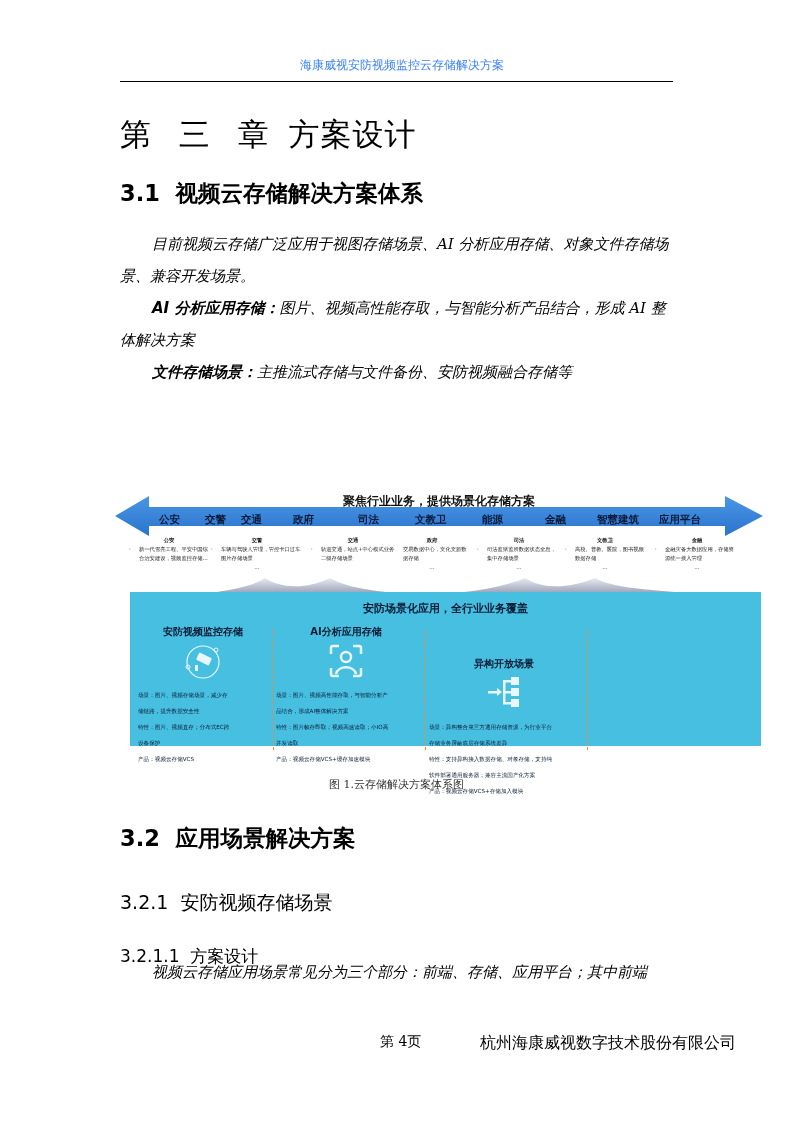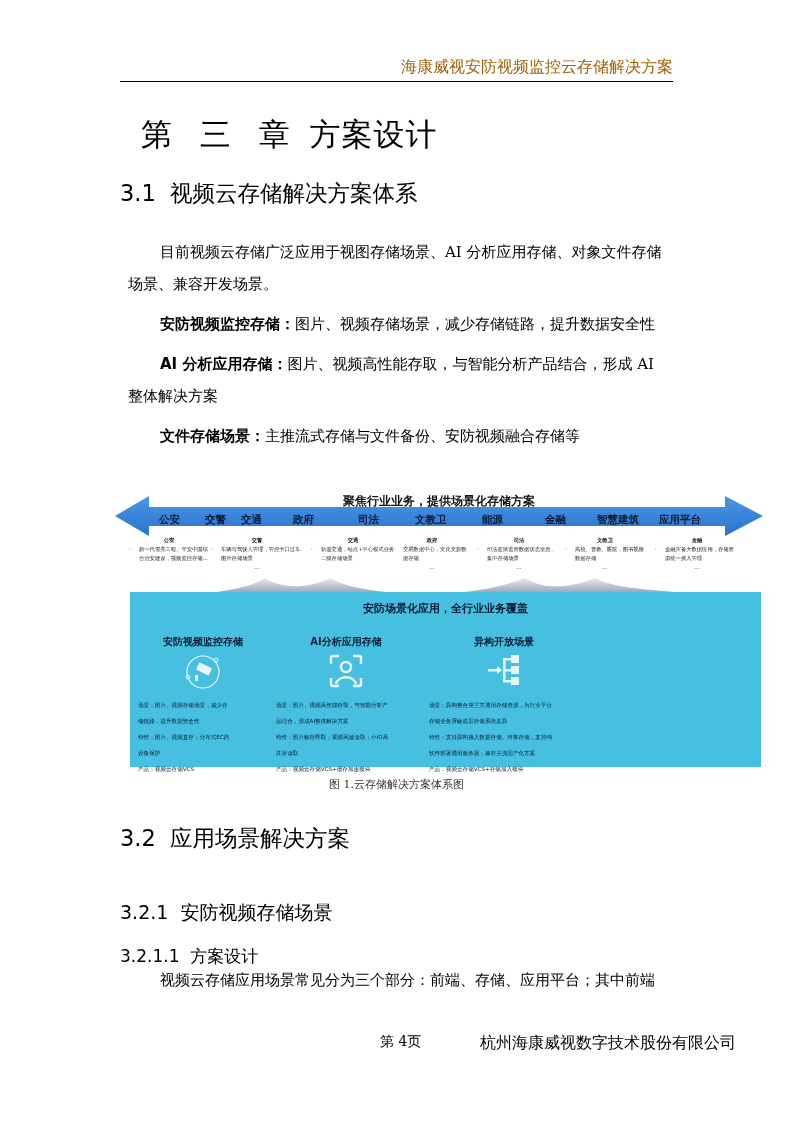"海康威视安防视频监控云存储解决方案" .header-text { color: #a16207 -> #3b82f6; font-size: 16px -> 12px; text-align: right -> none }
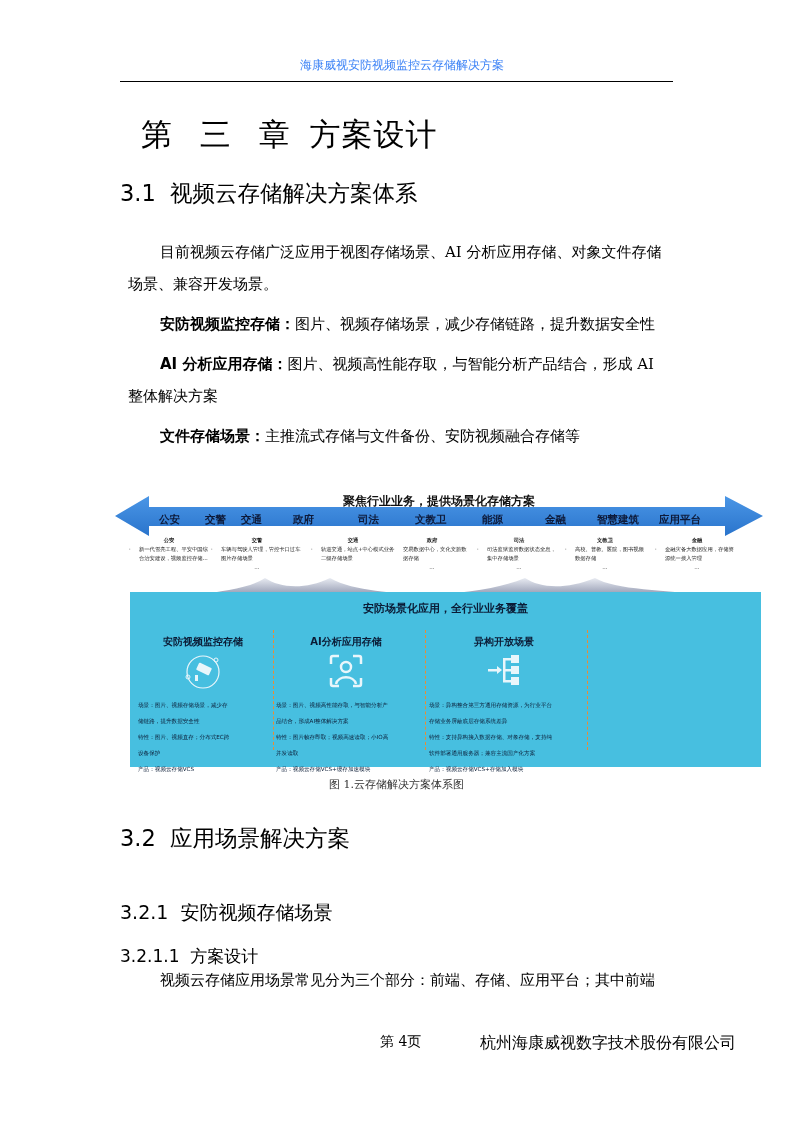"第 三 章" .h-chapter .sp { margin-left: 21px -> none }
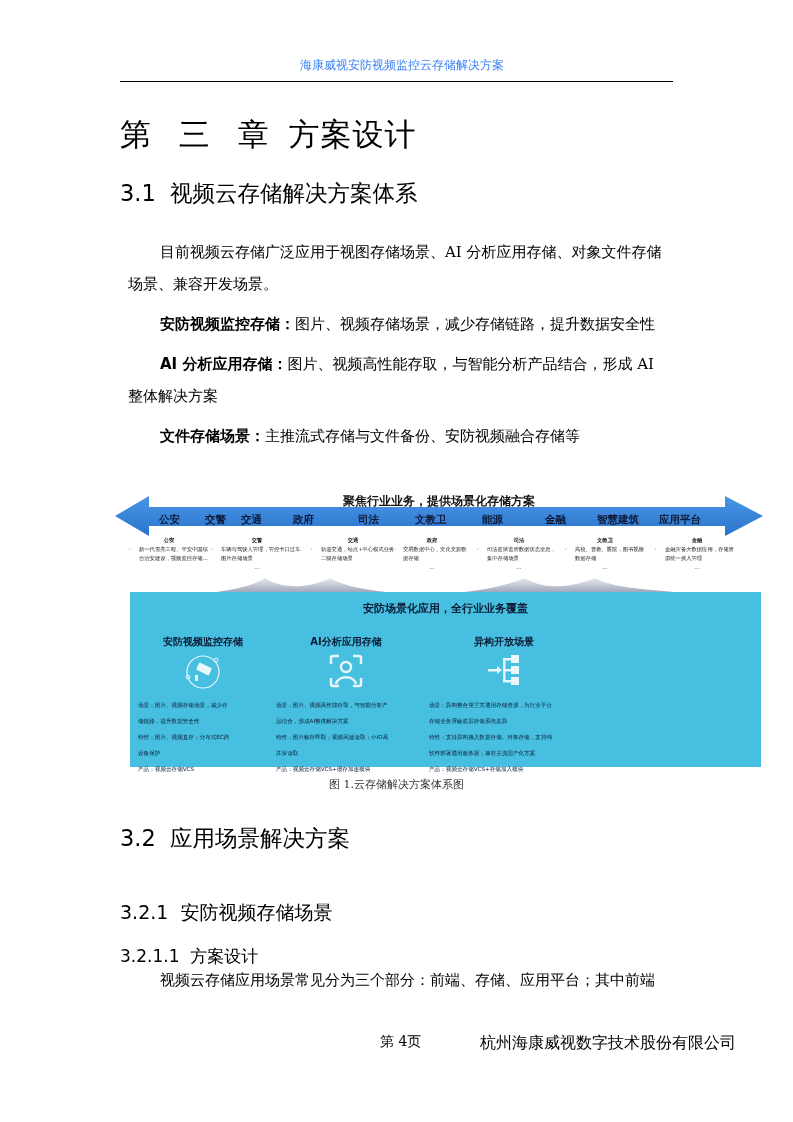"3.1 视频云存储解决方案体系" .h2 { font-weight: normal -> bold }
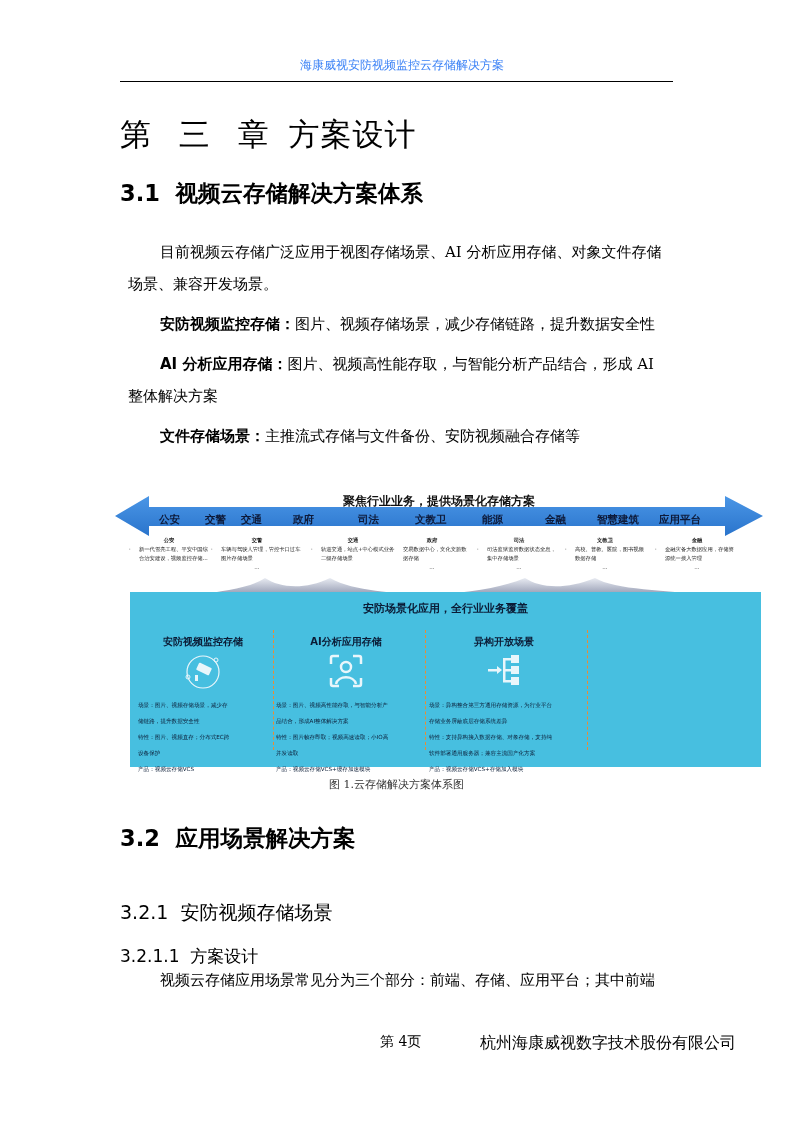"目前视频云存储广泛应用于视图存储场景、AI" .para p { font-style: none -> italic; margin: 8px -> 0 }
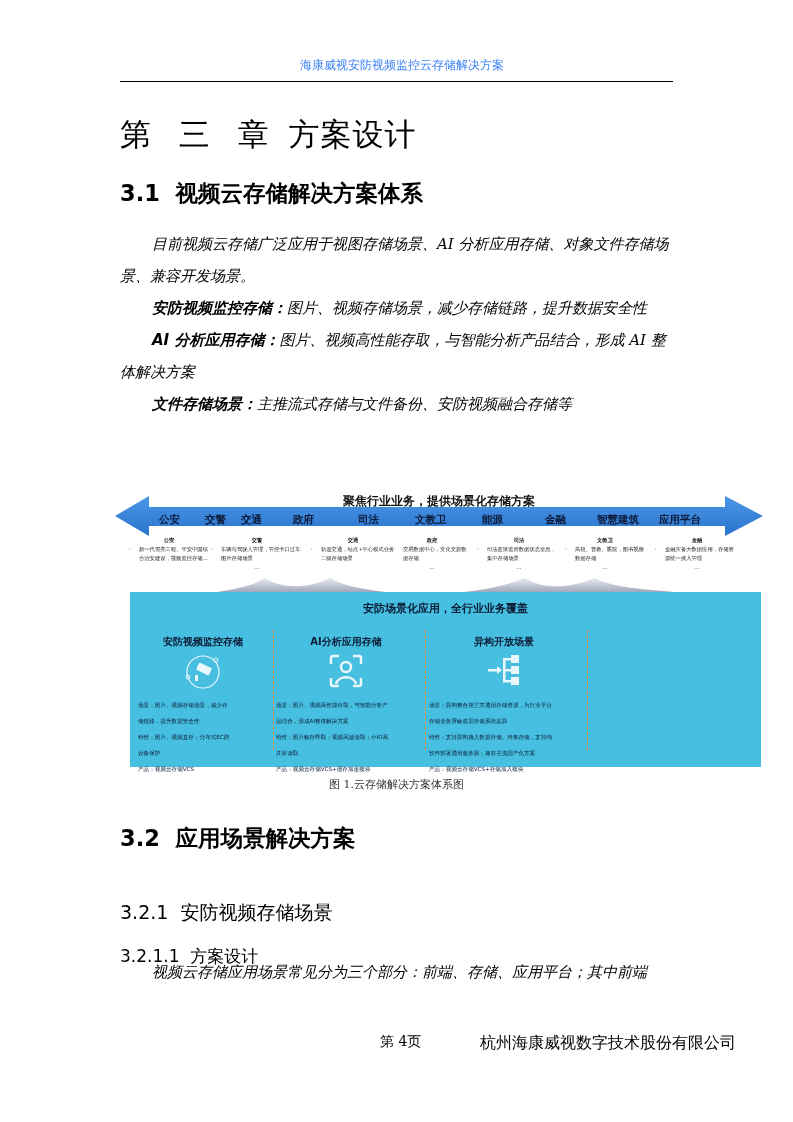"安防视频监控存储：图片、视频存储场景，减少存储链路，提升数据安全性" p { html: <p><b>安防视频监控存储：</b><span>图片、视频存储场景，减少存储链路，提升数据安全性</span></p> -> none }
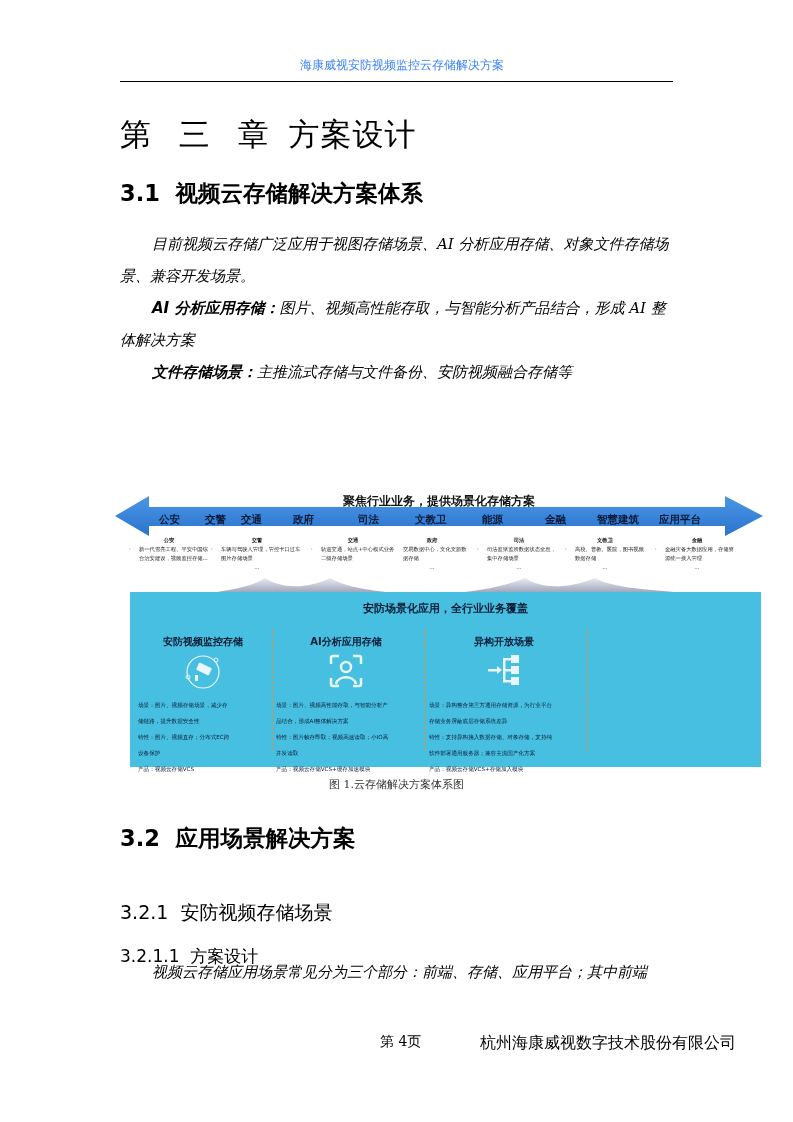"安防场景化应用，全行业业务覆盖" .panel { height: 175px -> 154px }
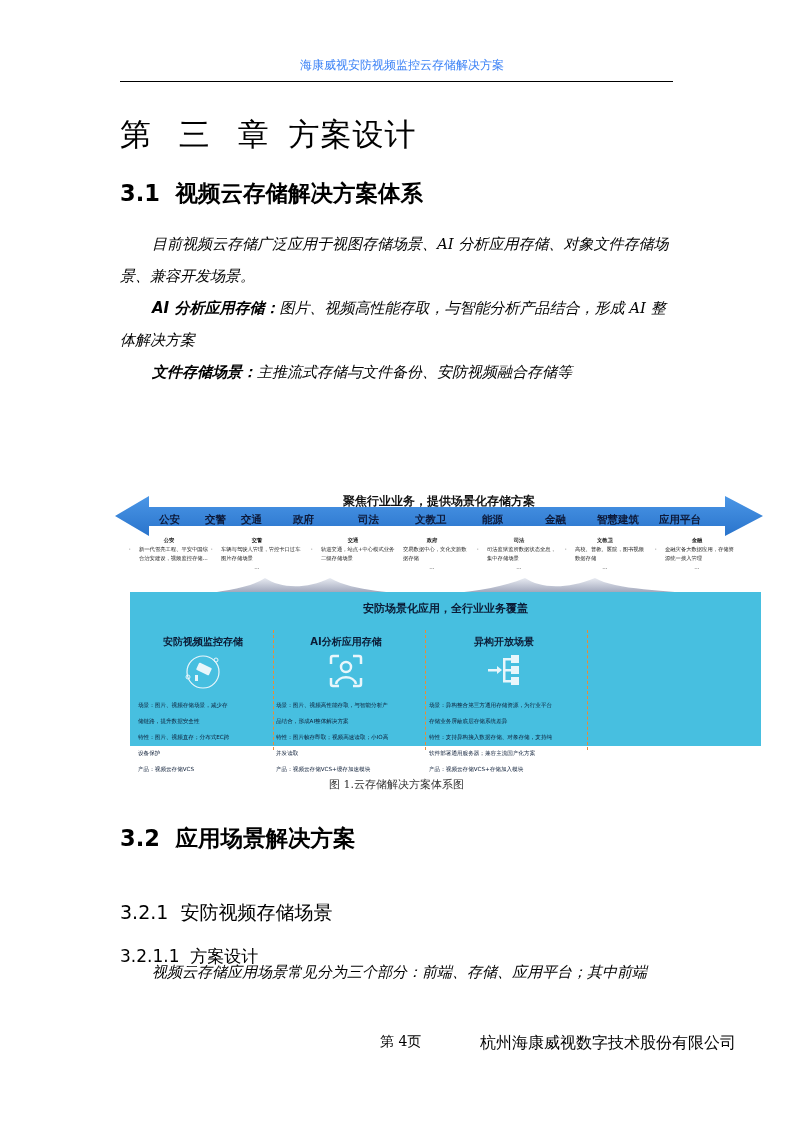"安防视频监控存储" .col { top: 43px -> 33px }
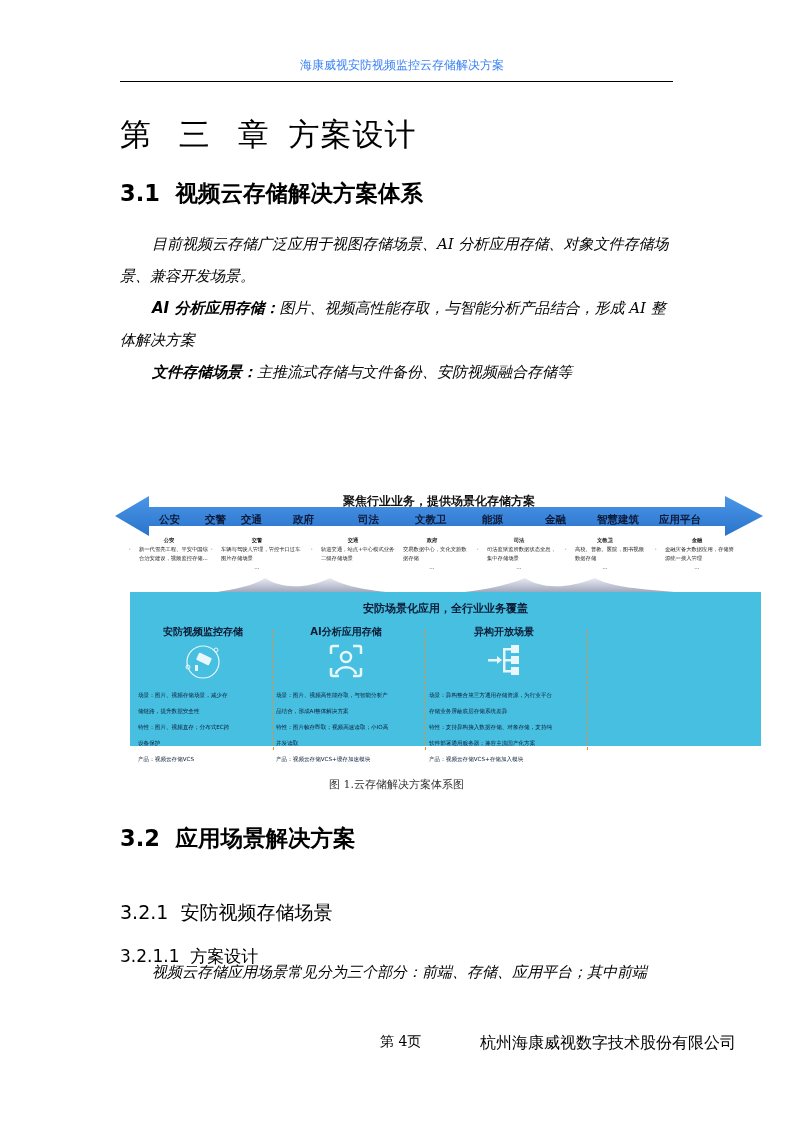"异构开放场景" div.abs { margin-top: none -> 32px }
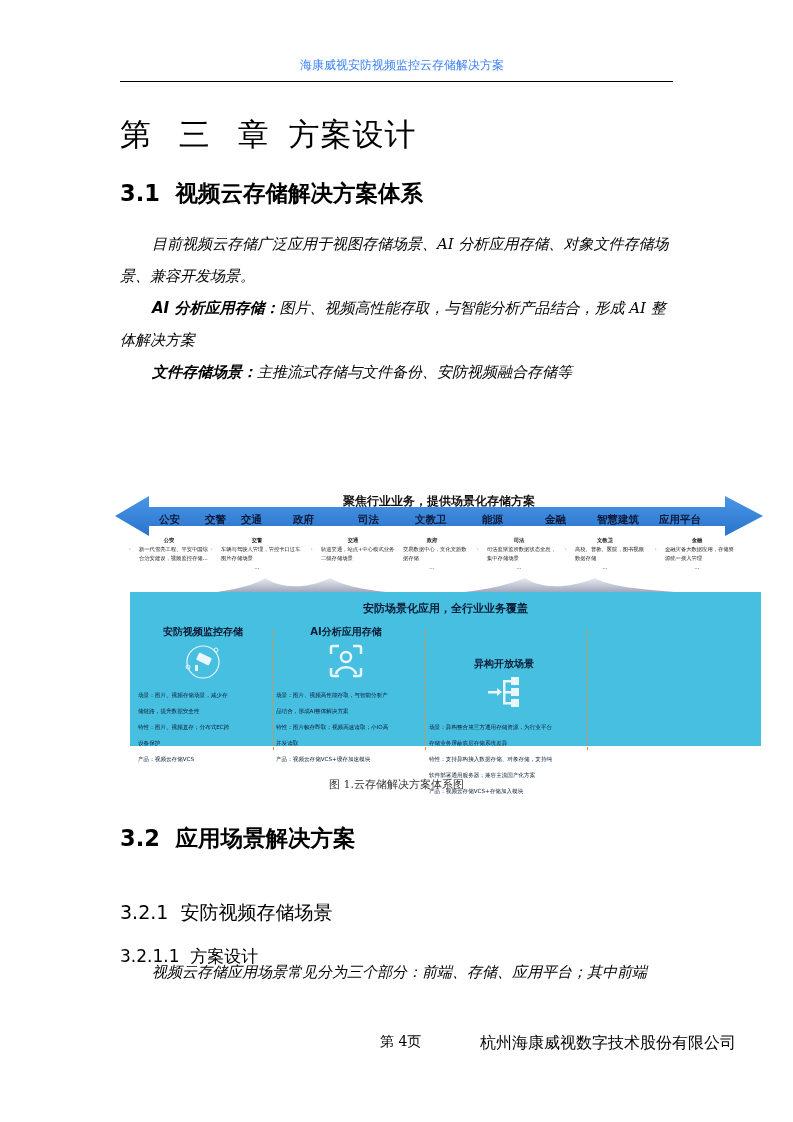"3.2.1 安防视频存储场景" div.abs { margin-top: 10px -> none }
